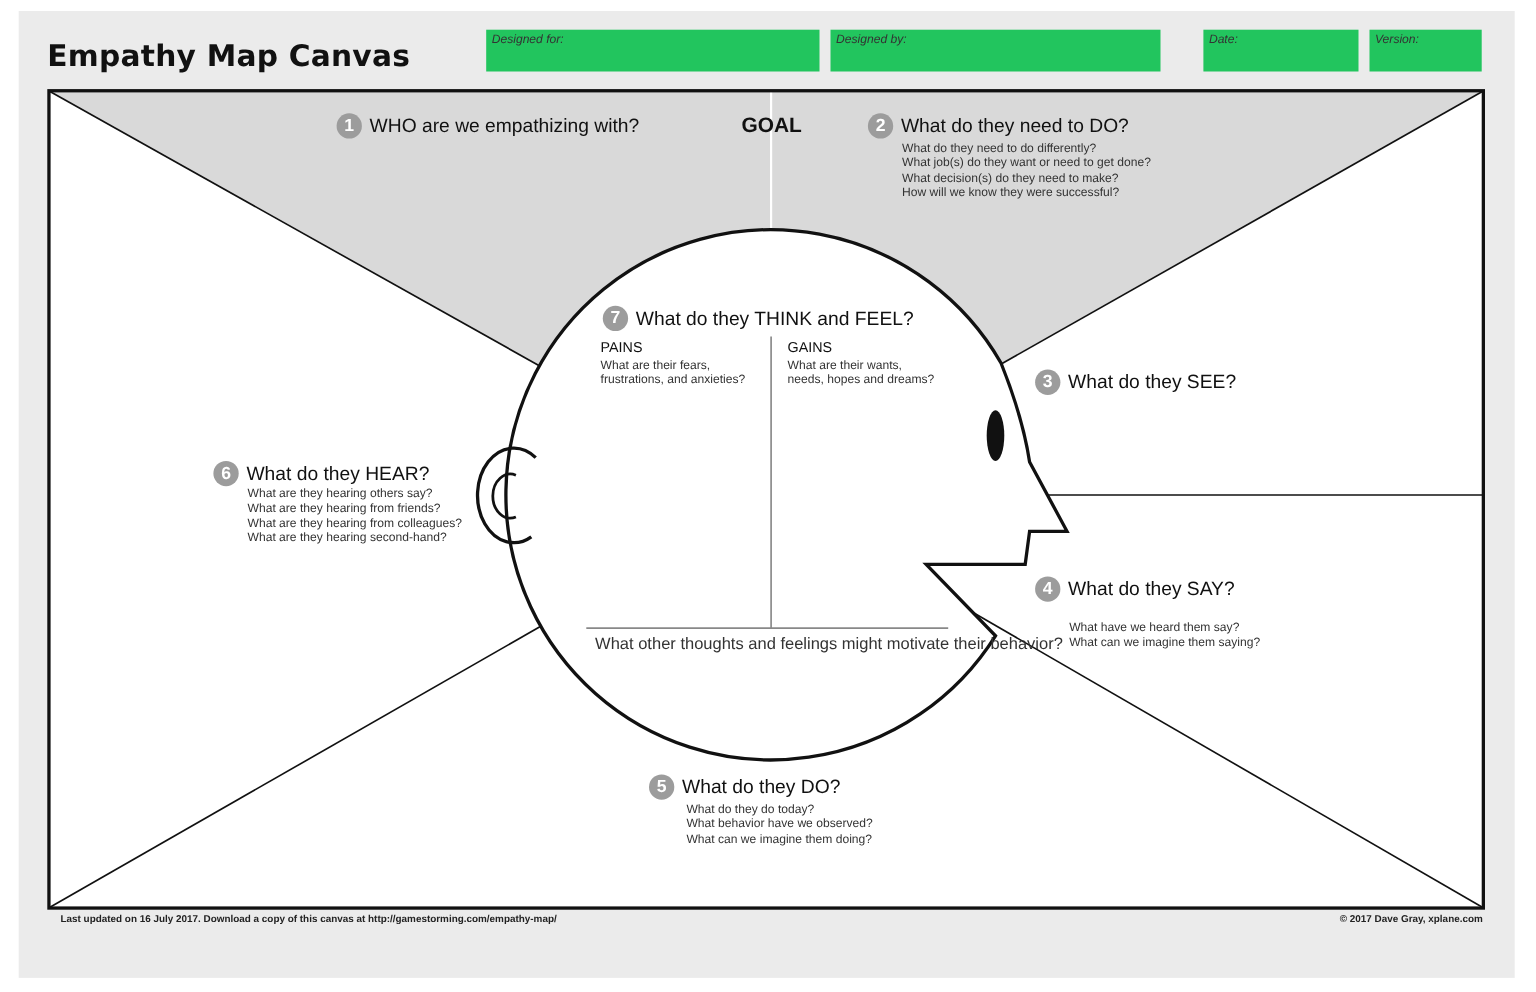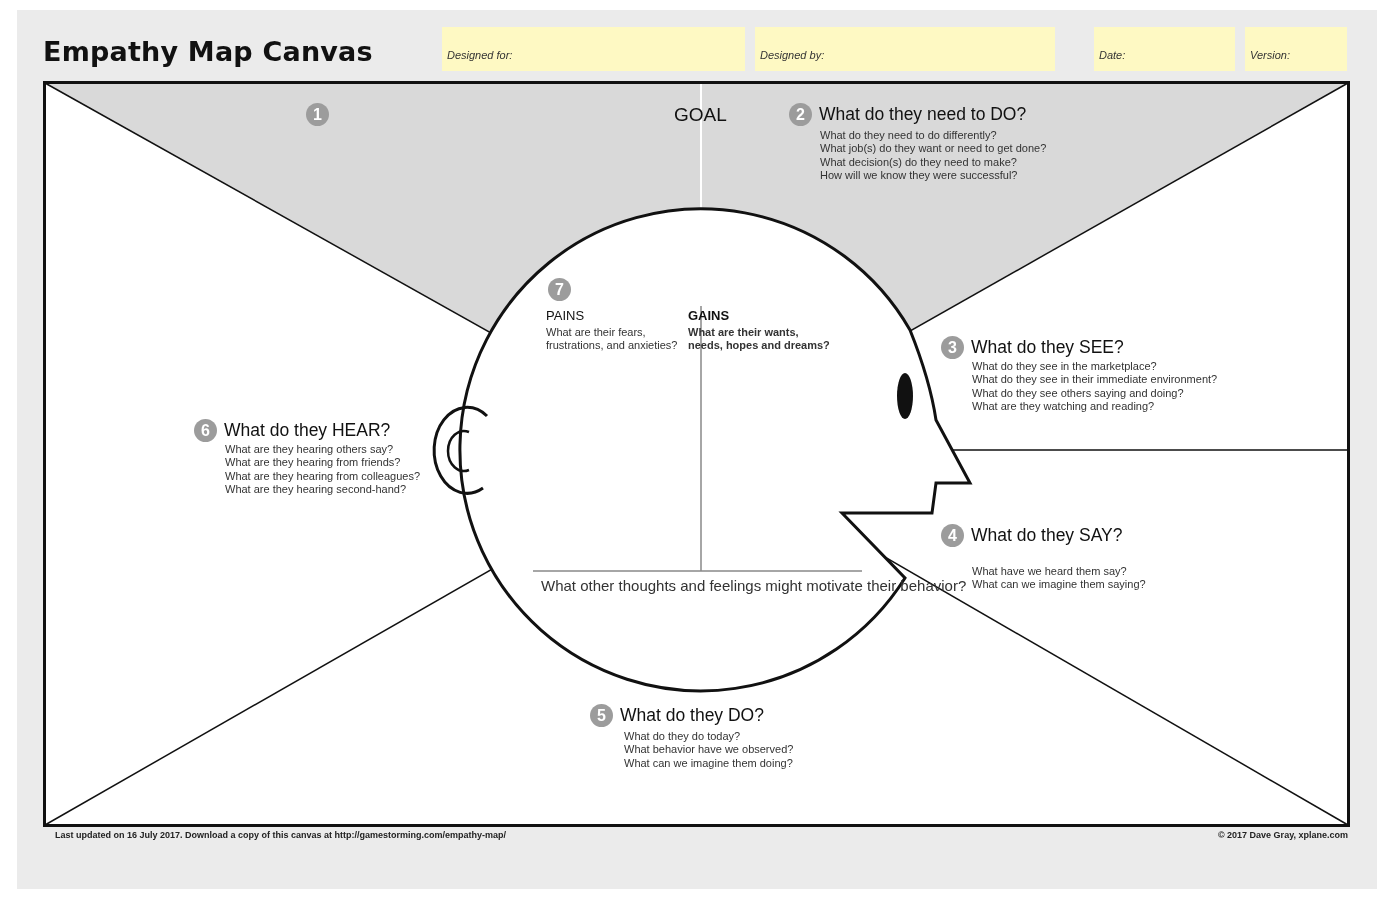"Designed for:" .field { background: #fef9c3 -> #22c55e; padding: 22px 5px -> 3px 5px }
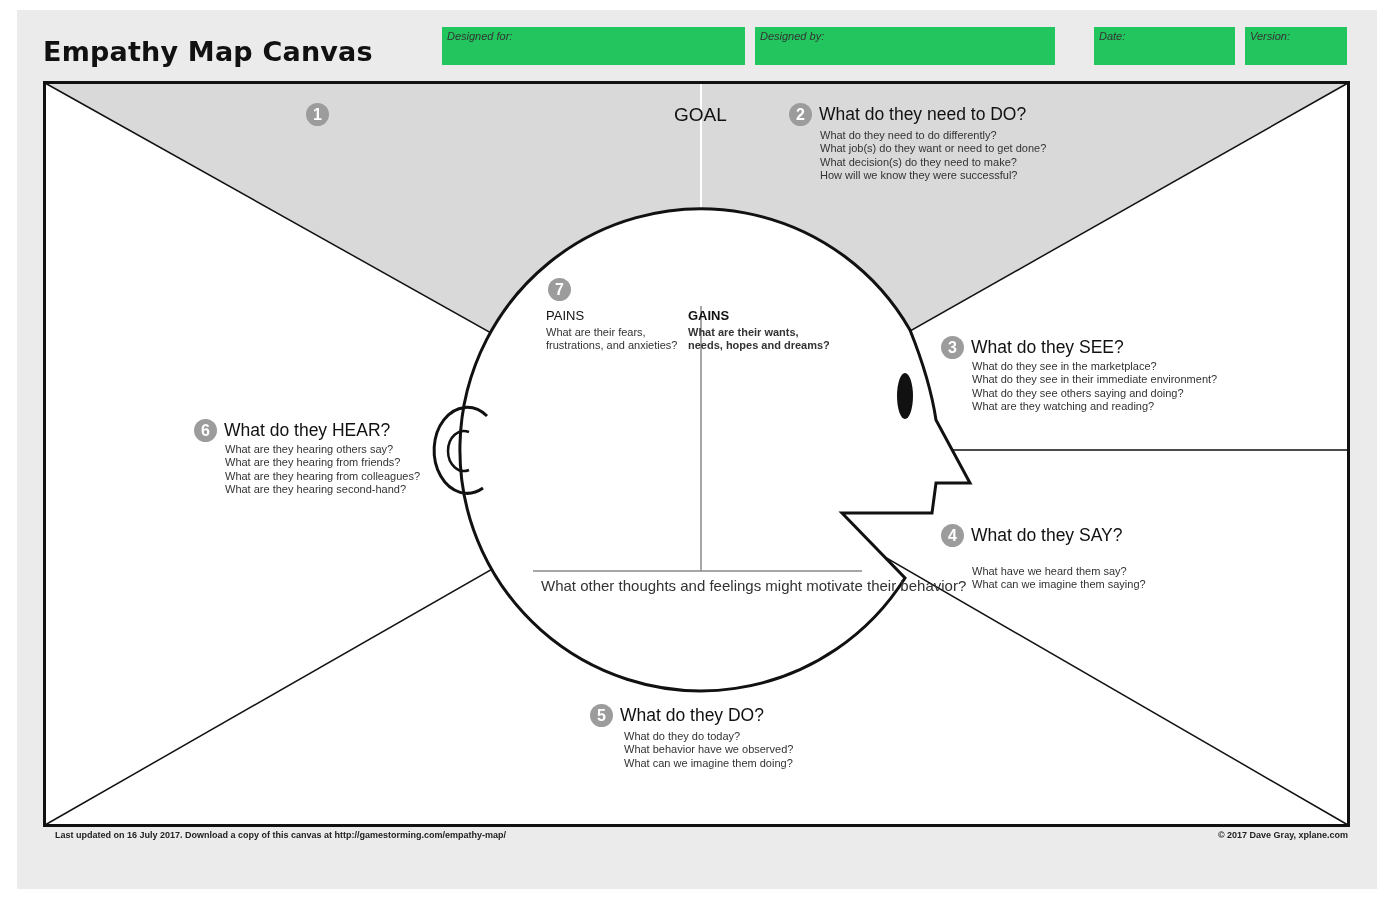"WHO are we empathizing with?" span.sec-title { html: none -> <span>WHO are we empathizing with?</span> }
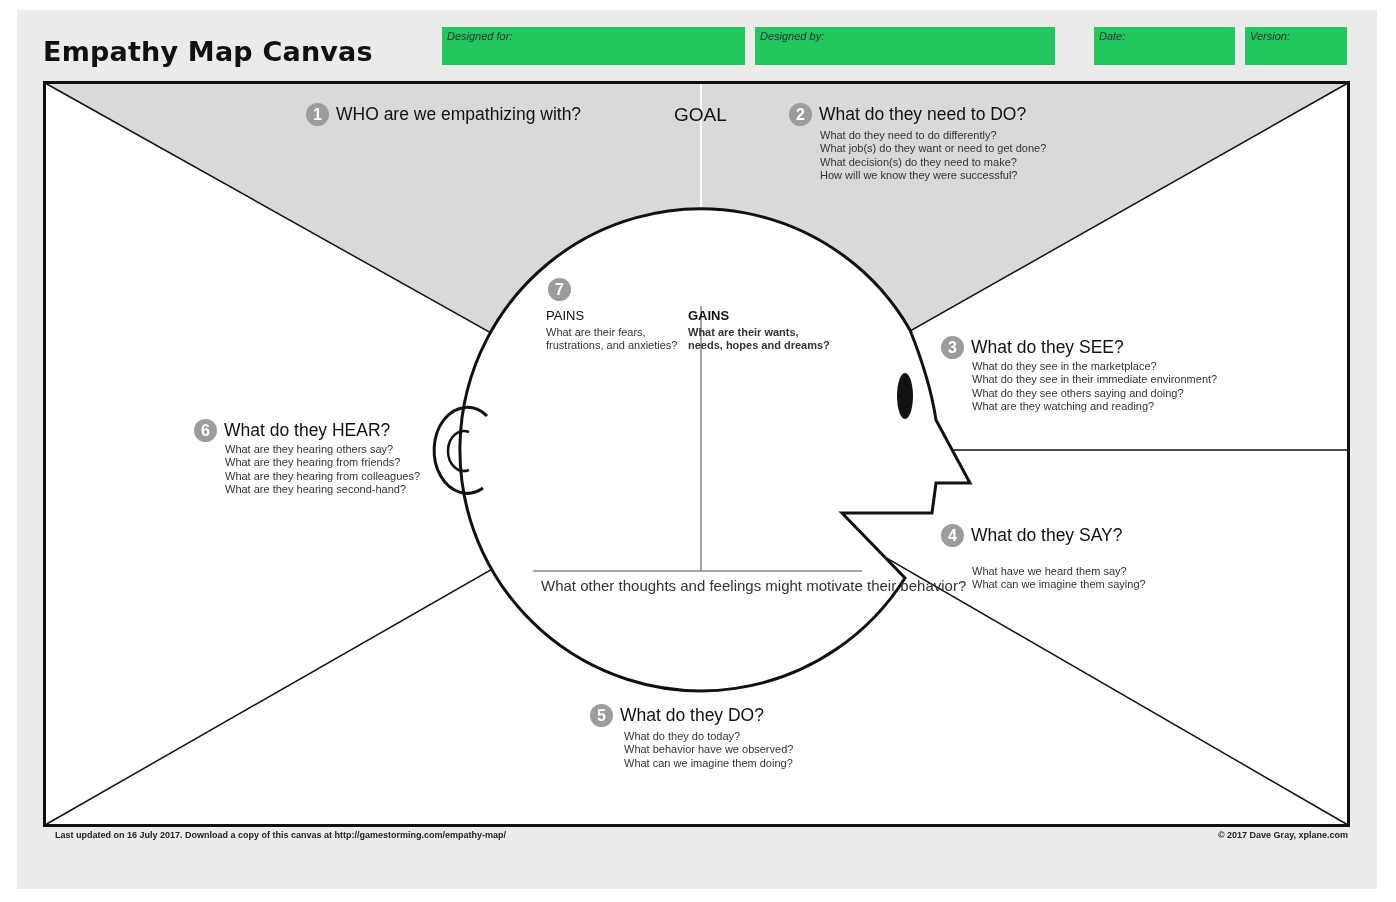"GOAL" .goal { font-weight: normal -> bold }
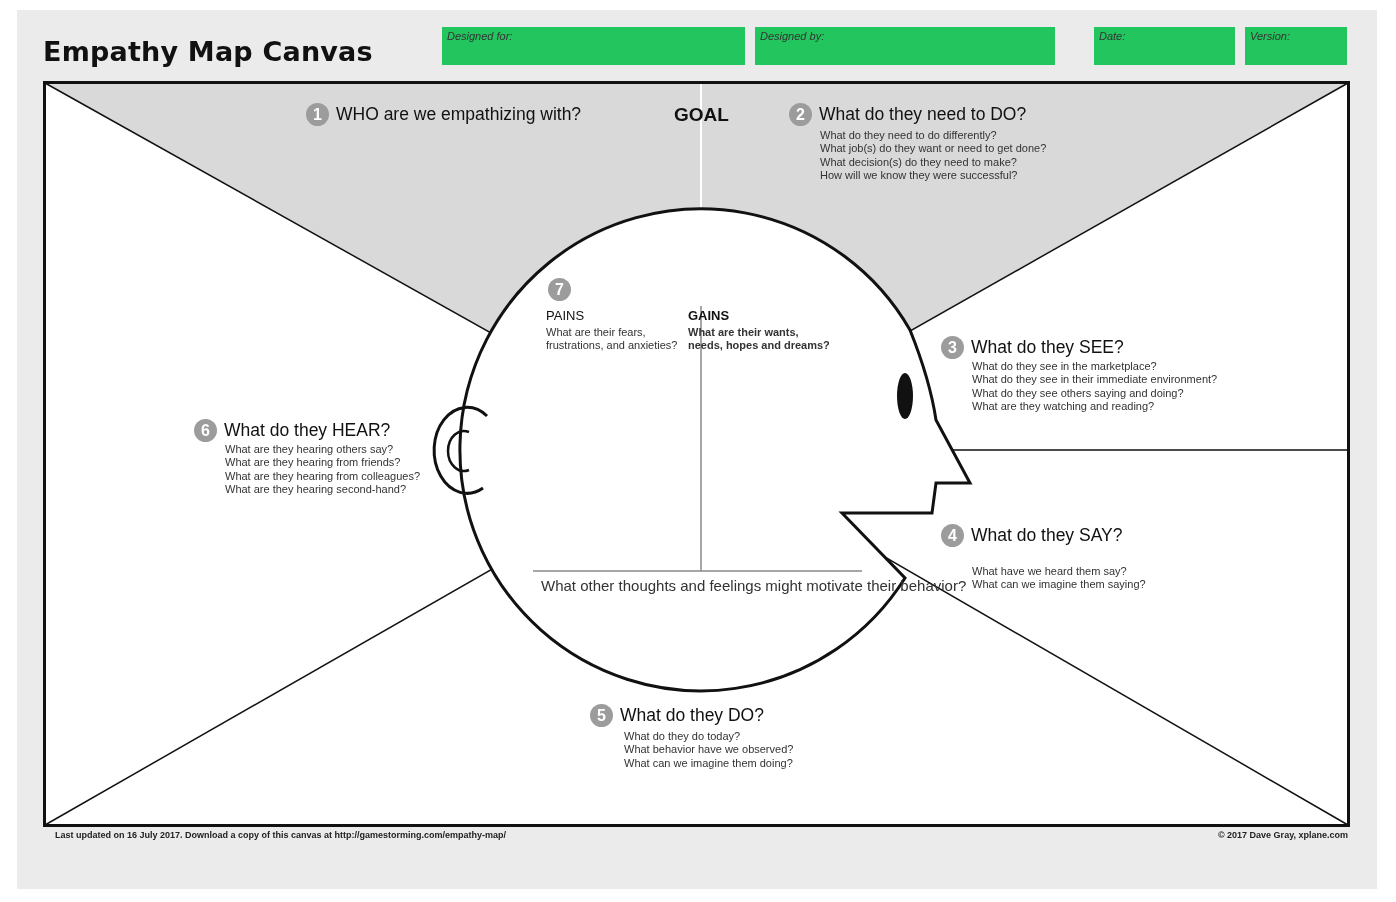"What do they THINK and" span.sec-title { html: none -> <span>What do they THINK and FEEL?</span> }
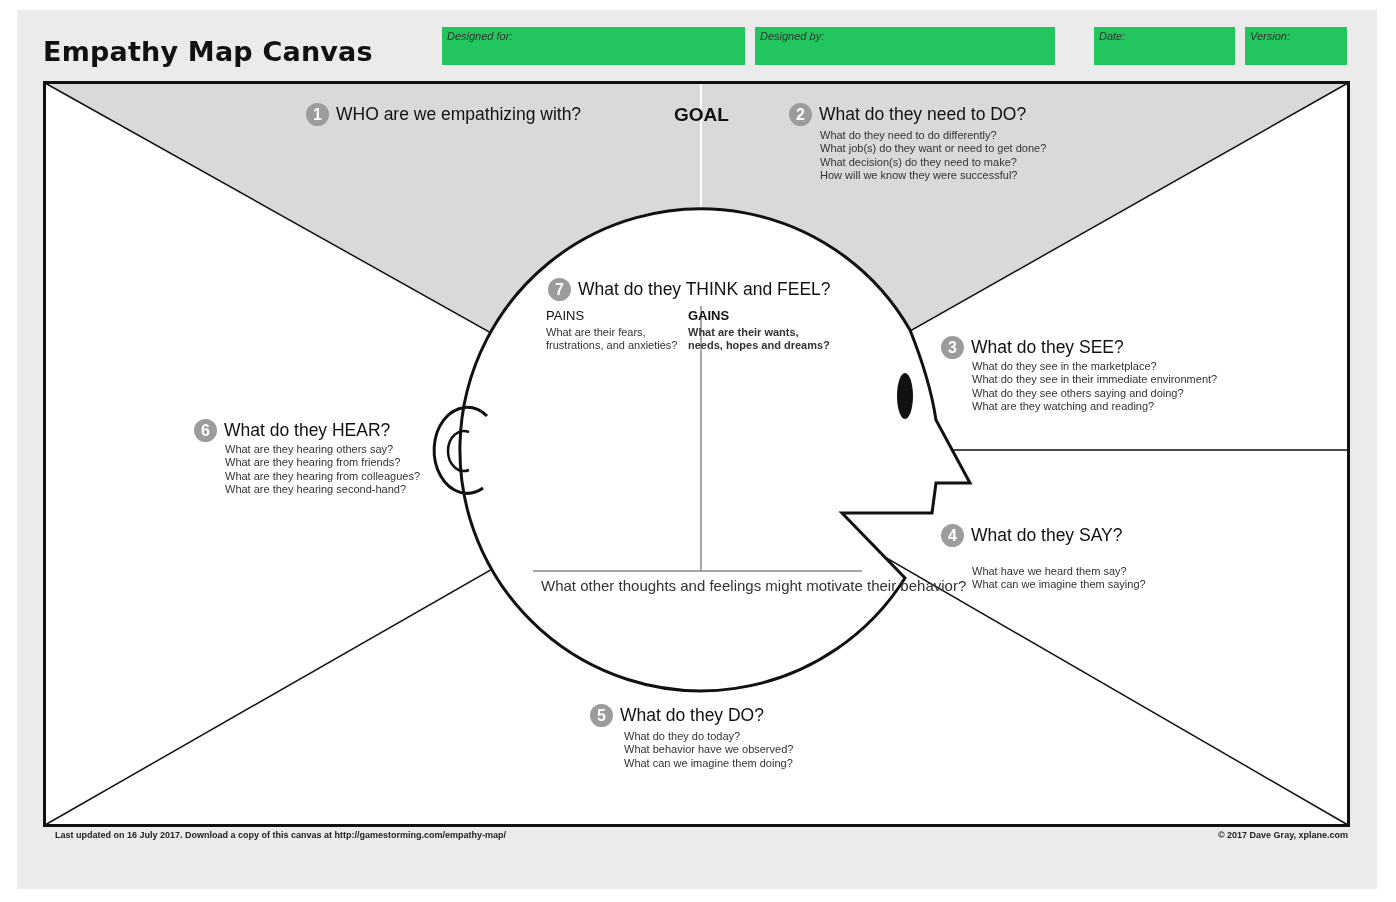"GAINS" div.sec { font-weight: bold -> none; left: 688px -> 716px }
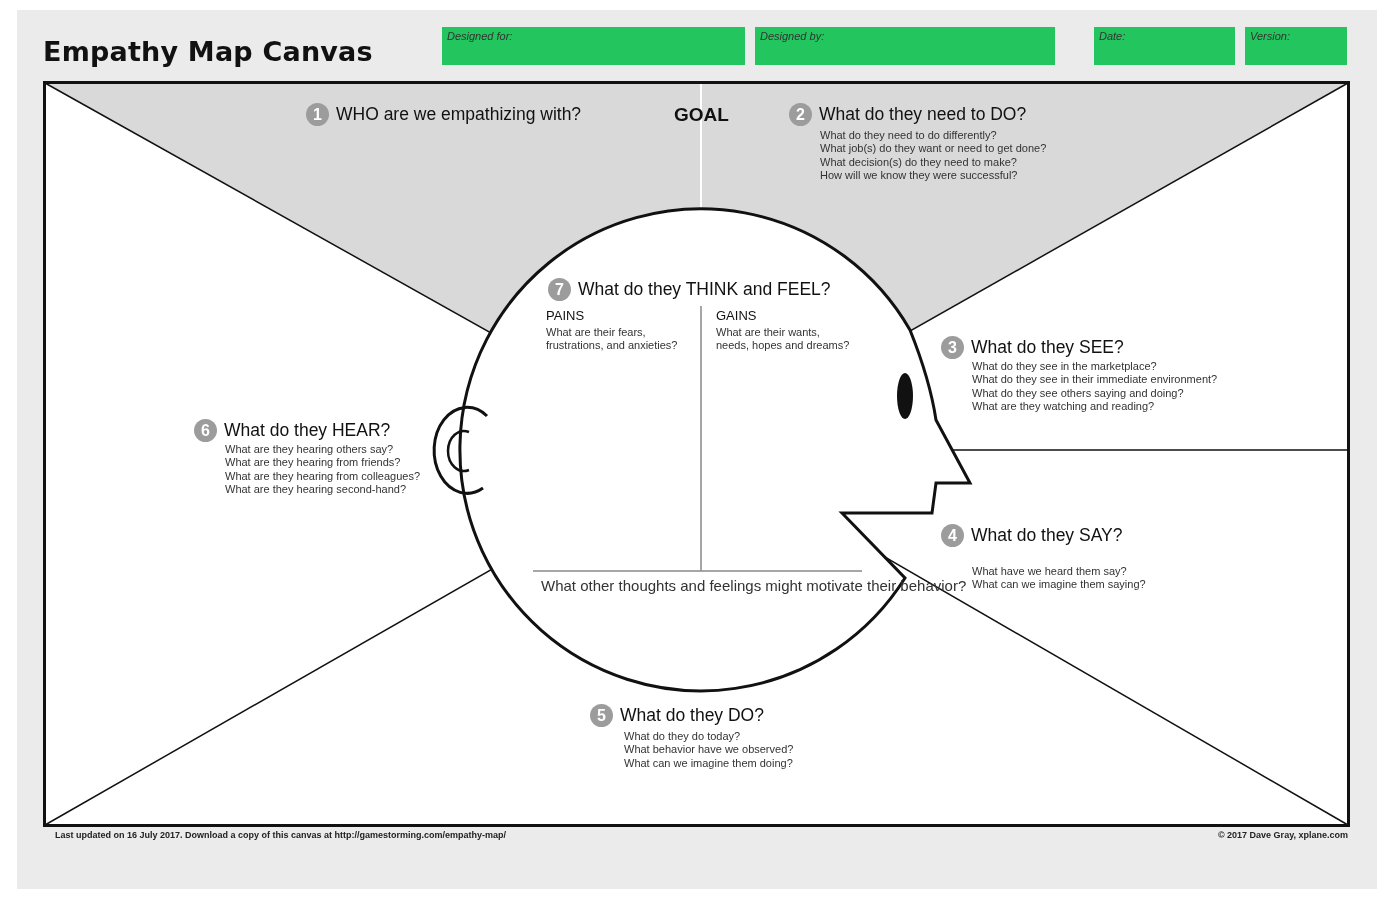"What do they see in" div.sec-lines { html: <div> <div>What do they see in the marketplace?</div> <div>What do they see in their immediate environment?</div> <div>What do they see others saying and doing?</div> <div>What are they watching and reading?</div> </div> -> none }
